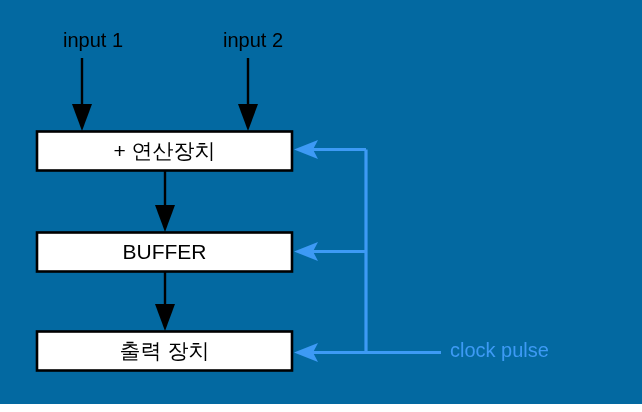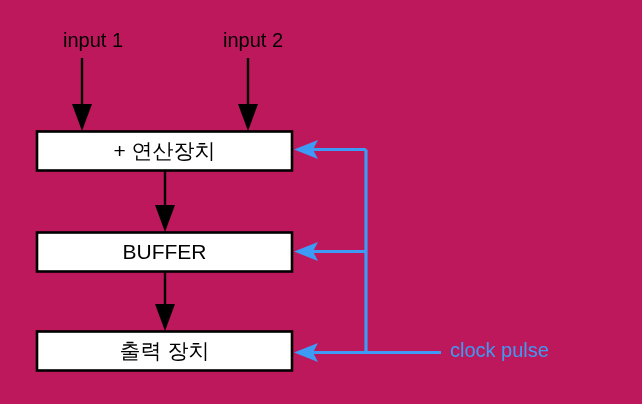"input 1" #canvas { background: #be185d -> #0369a1 }
